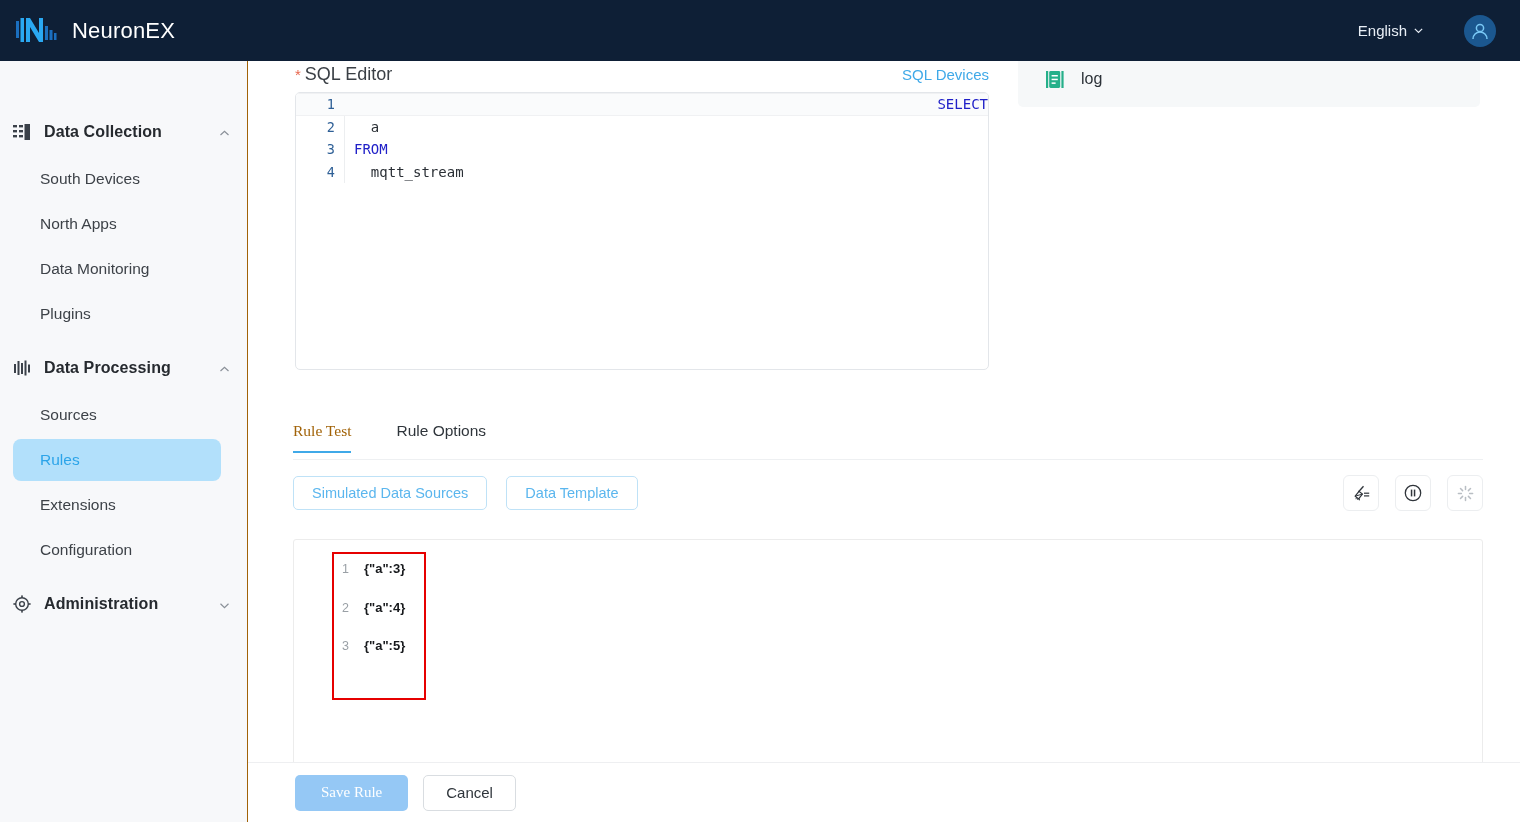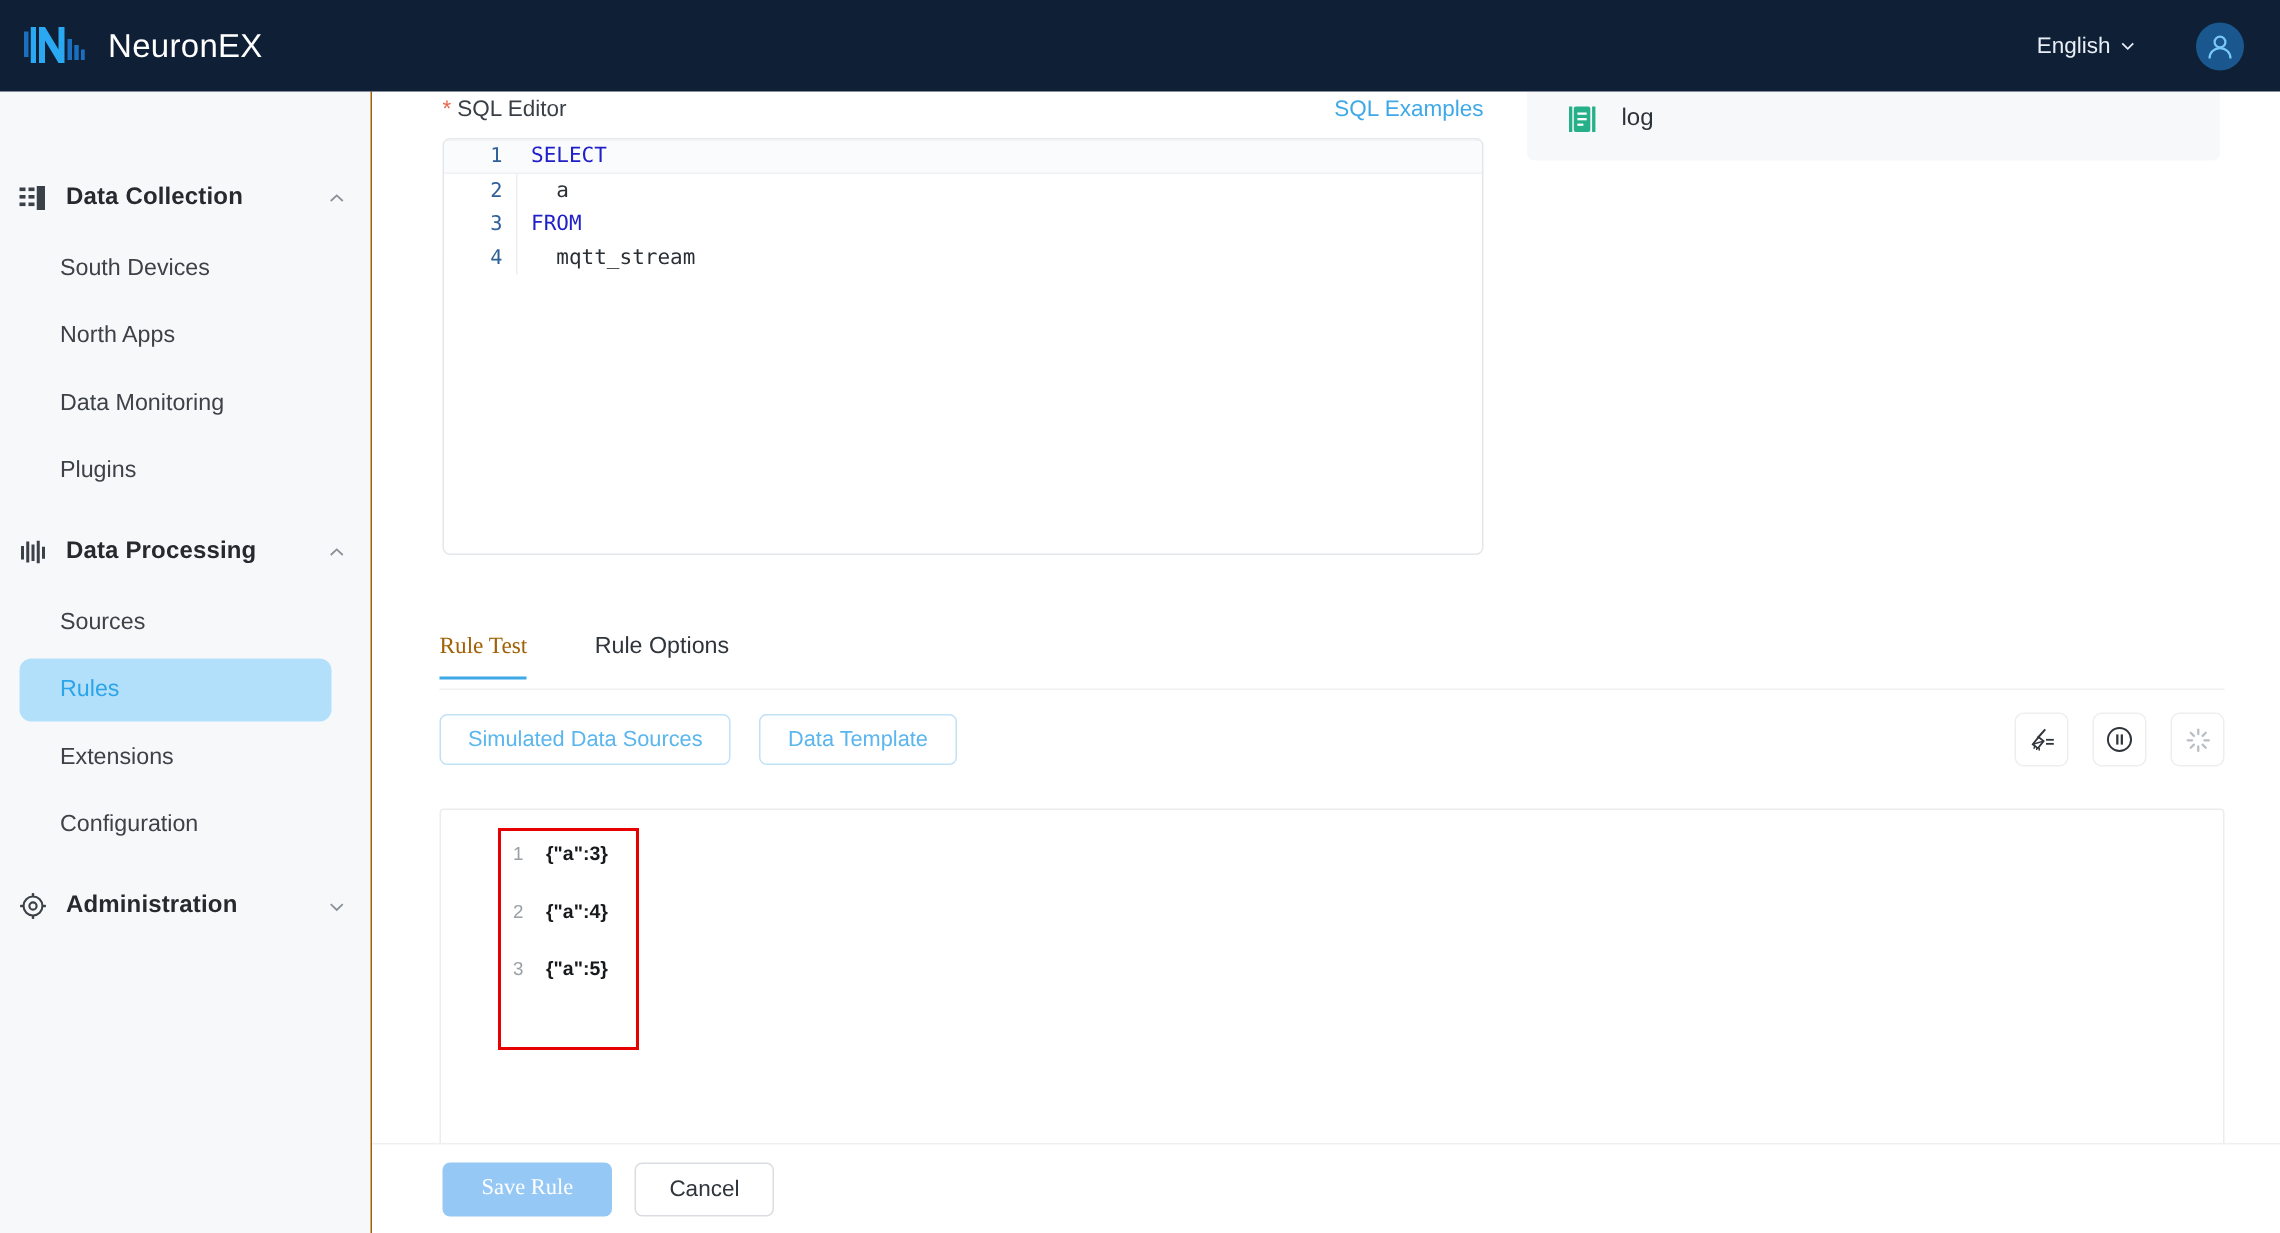"SQL Editor" .sql-label { font-size: 15px -> 18px }
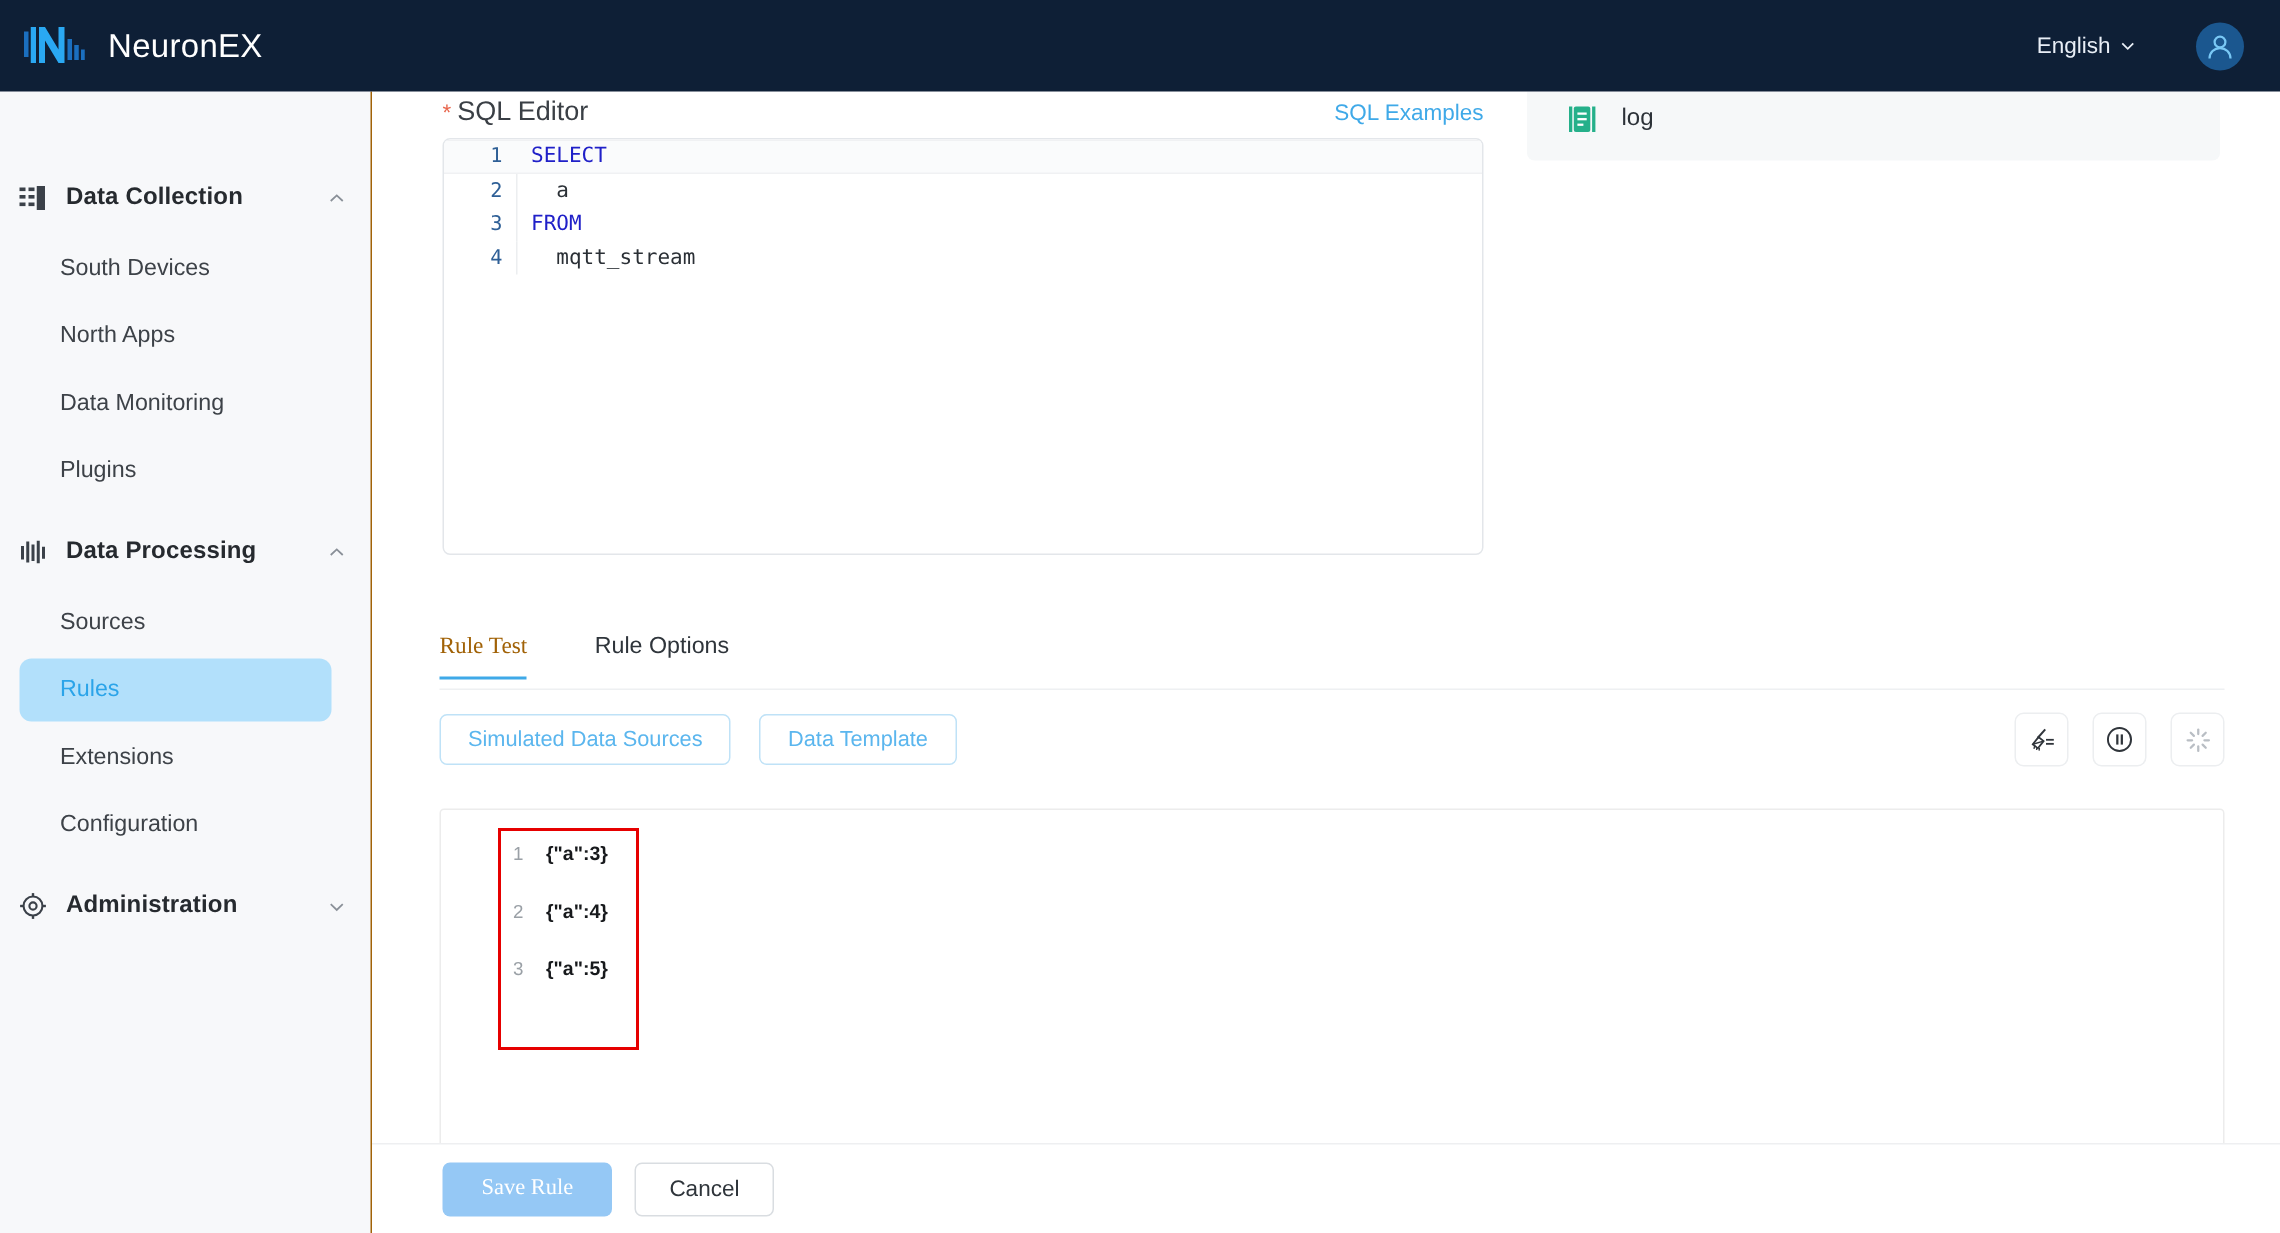"SQL Examples" span.sql-examples { text: Examples -> Devices }
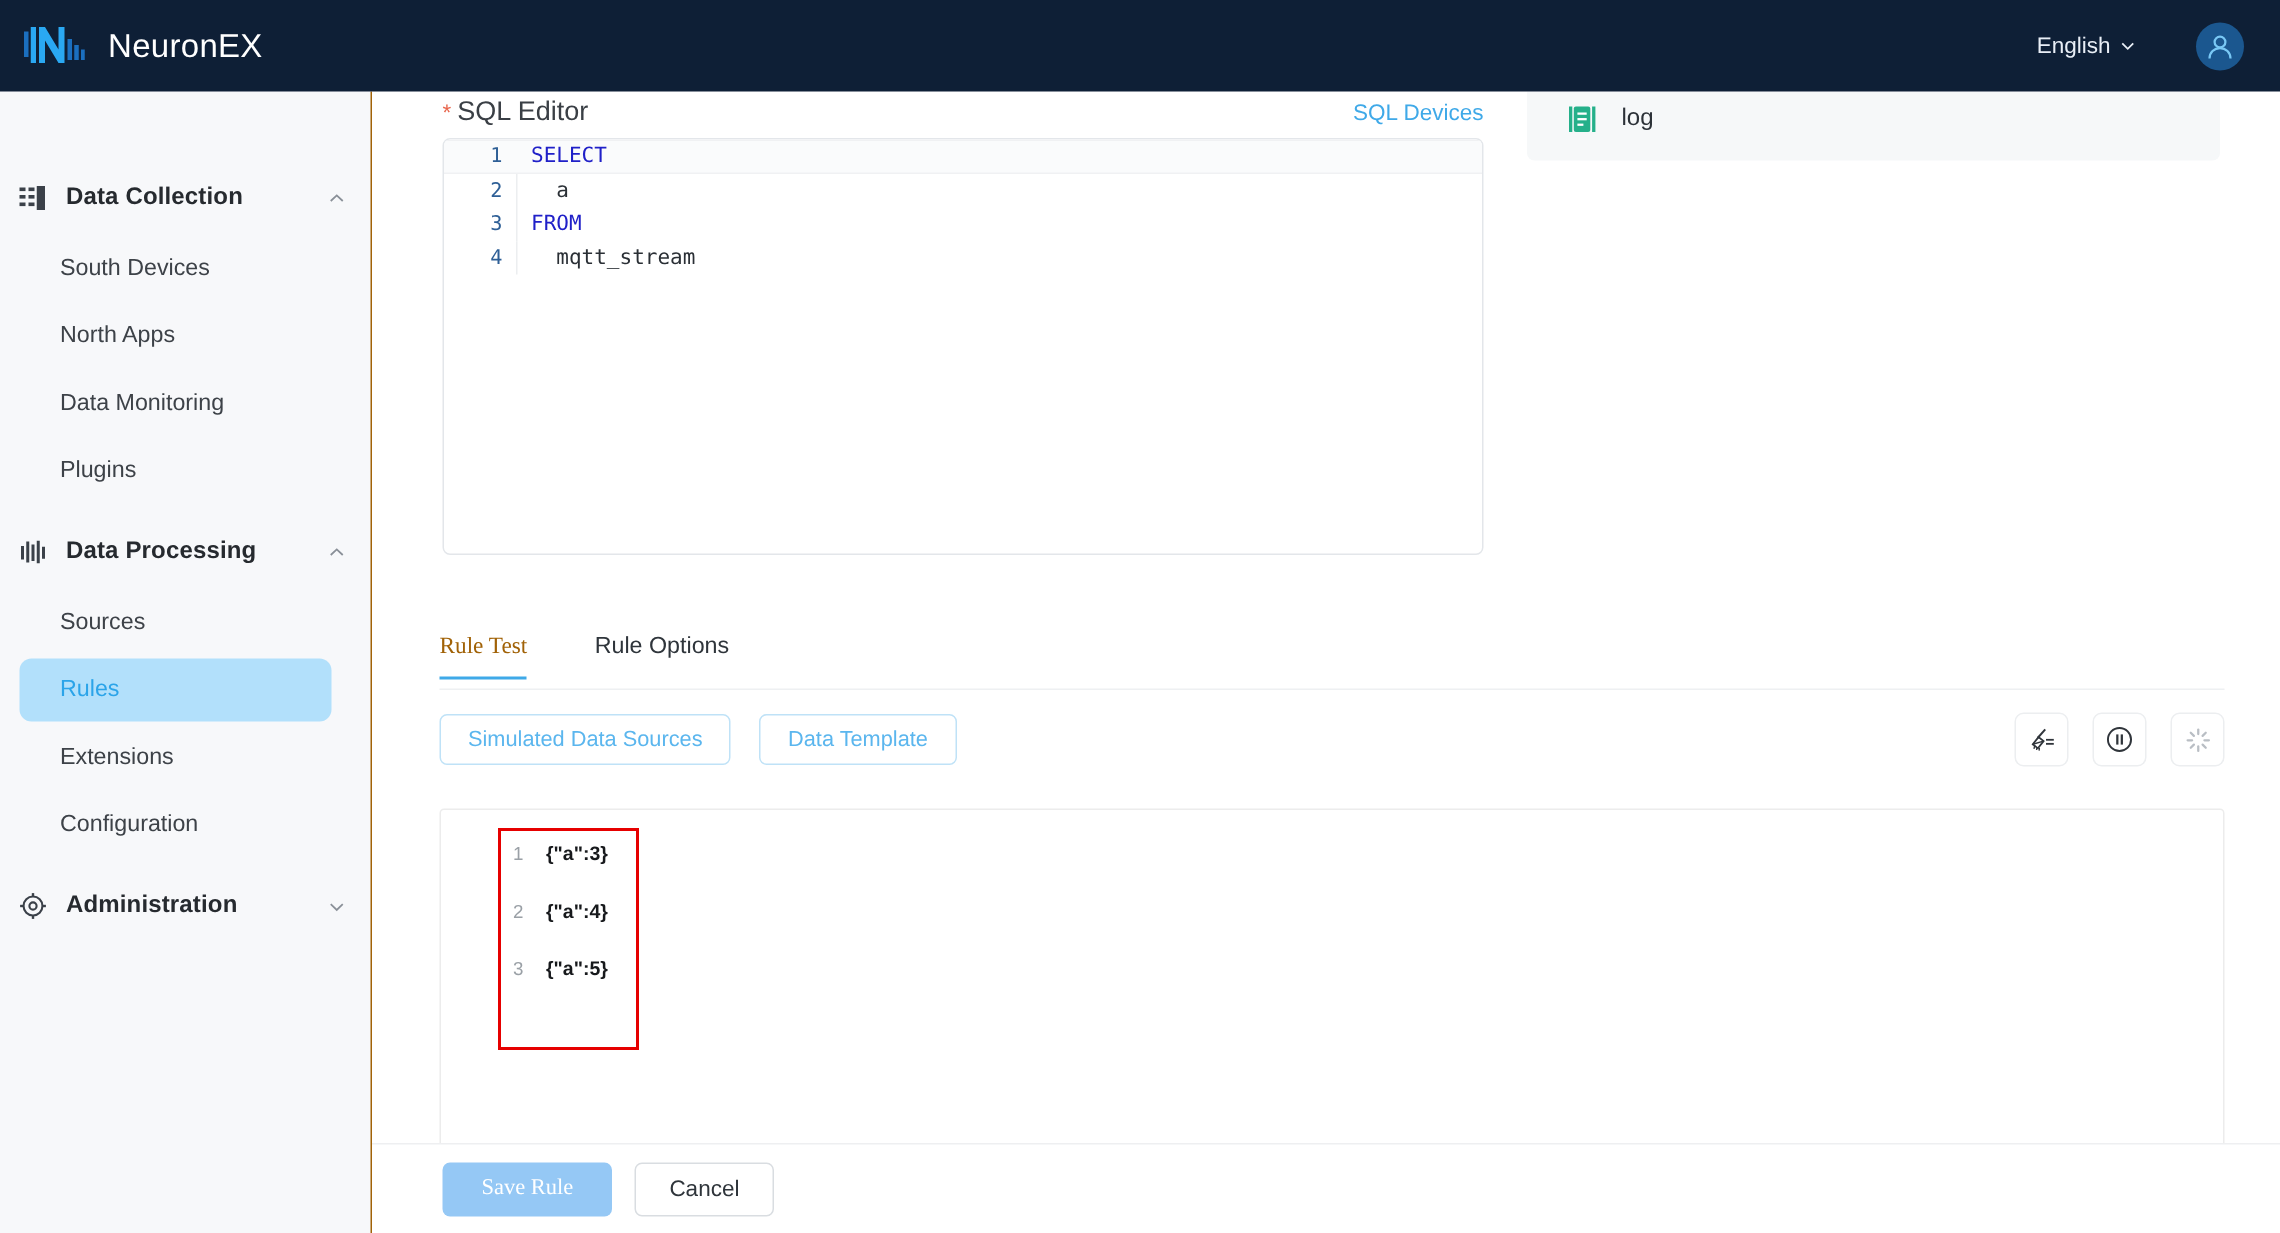"SELECT" .ed-line:first-child .ed-code { text-align: none -> right }
